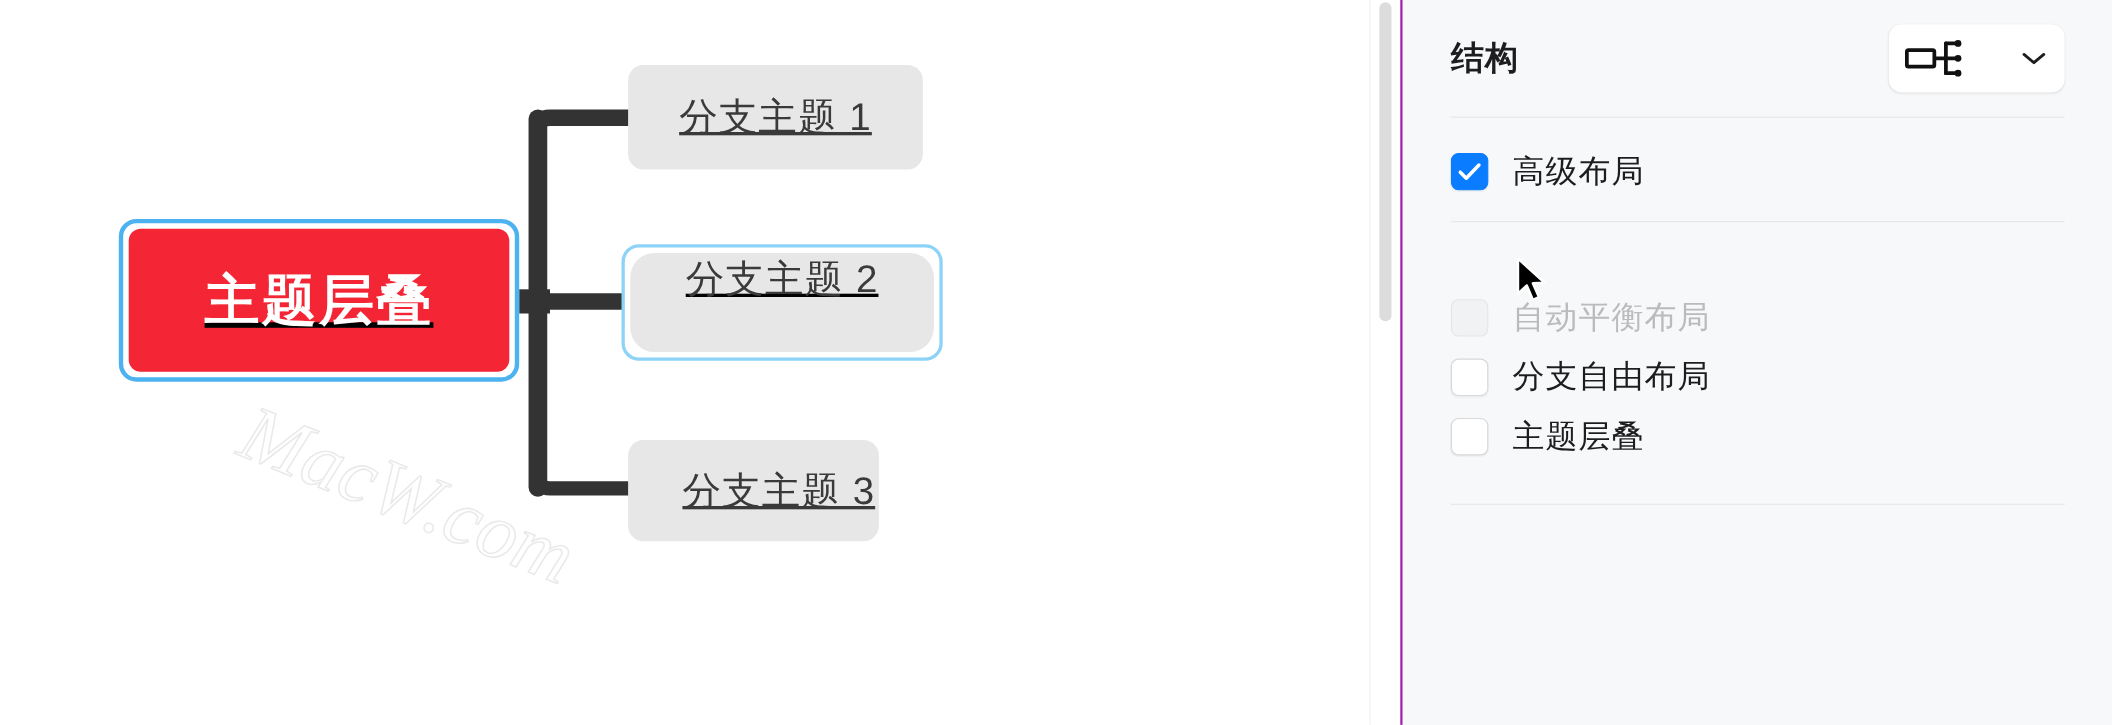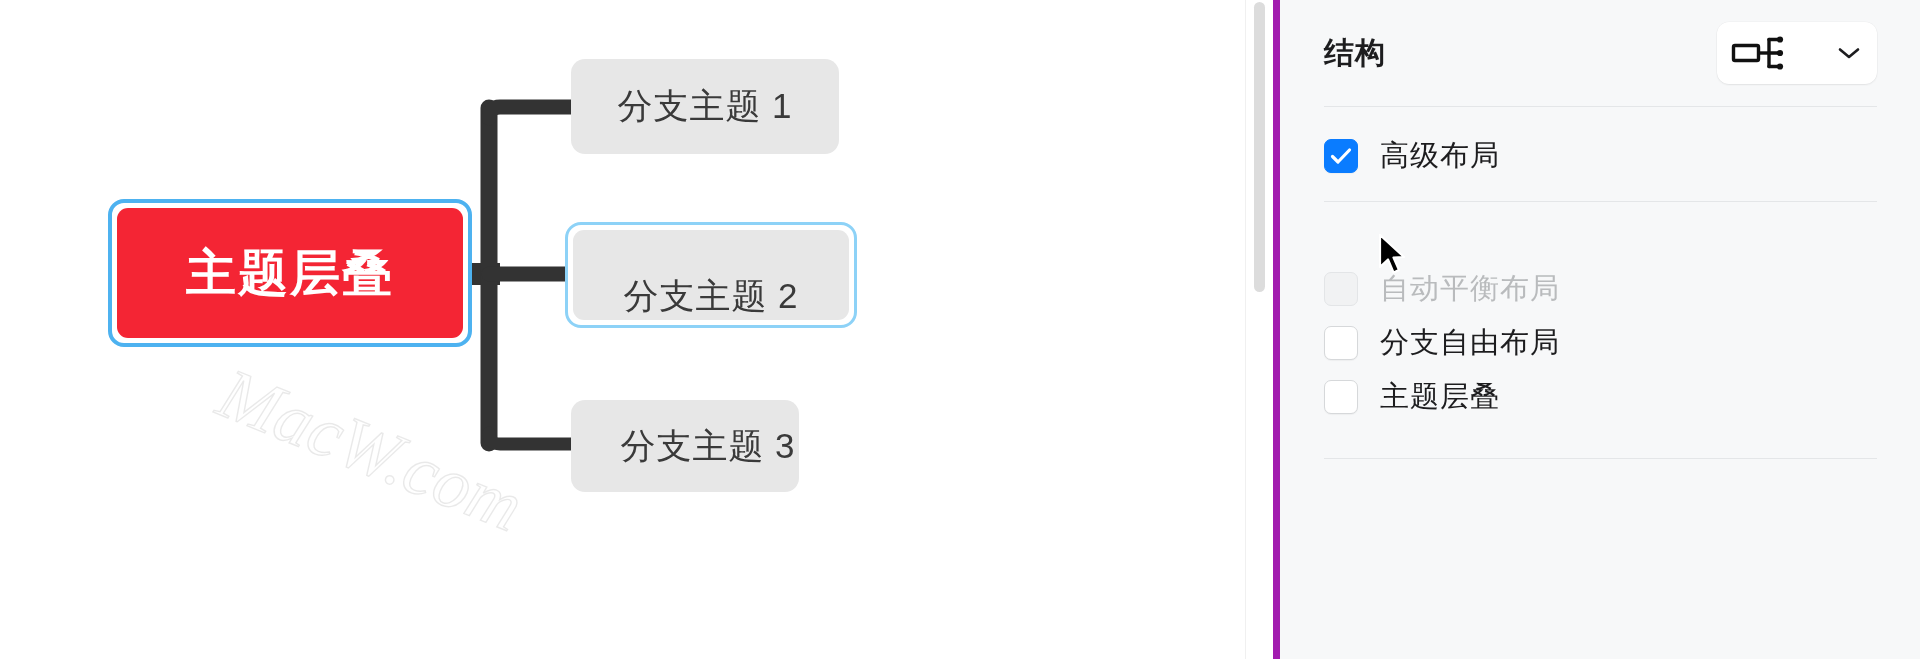"结构" #panel { border-left: 7px solid #a21caf -> 2px solid #a21caf }
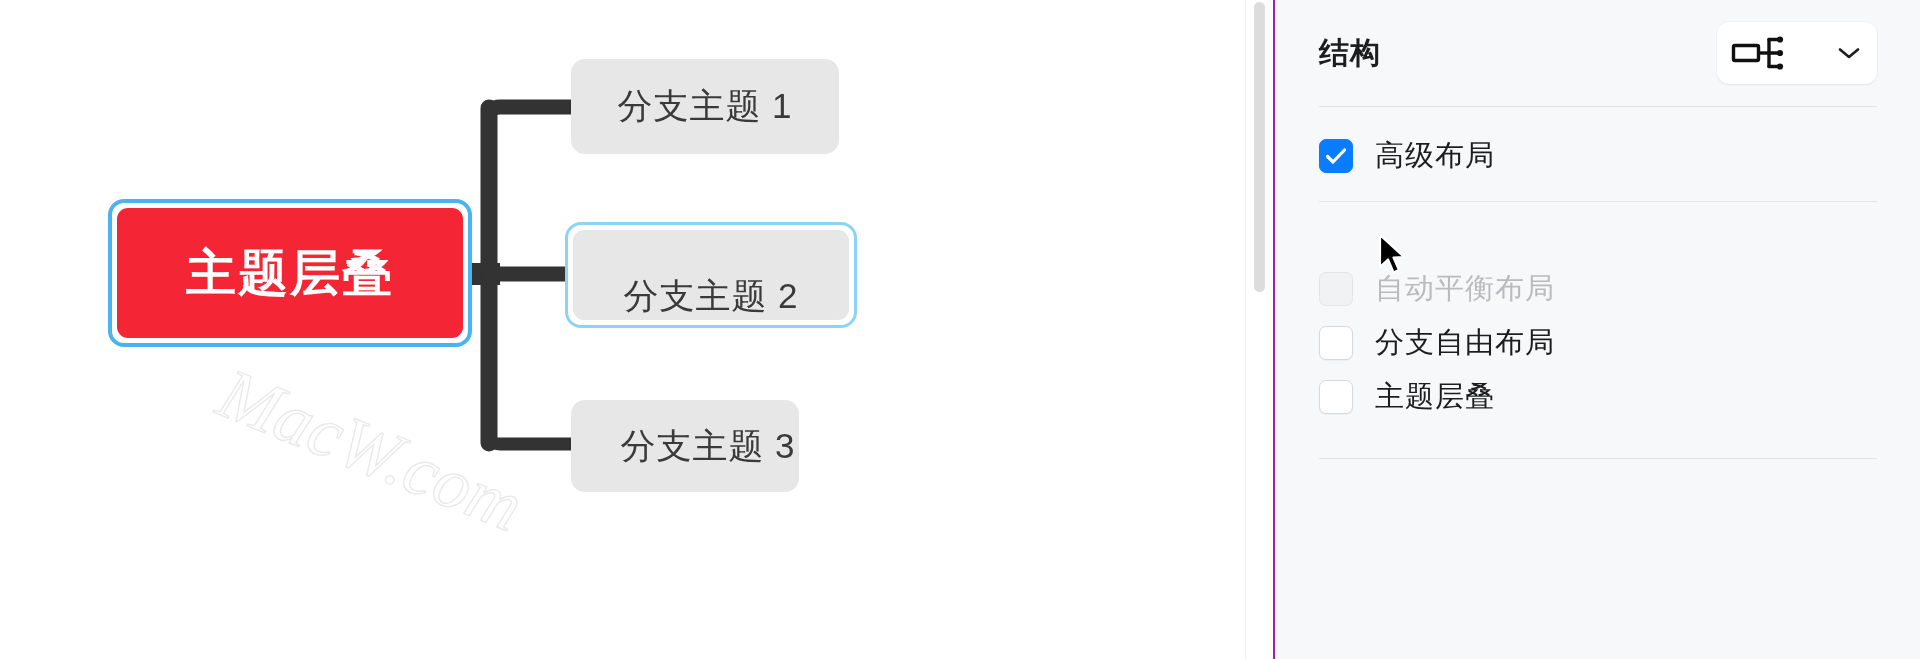"分支主题 1" .node { text-decoration: none -> underline }
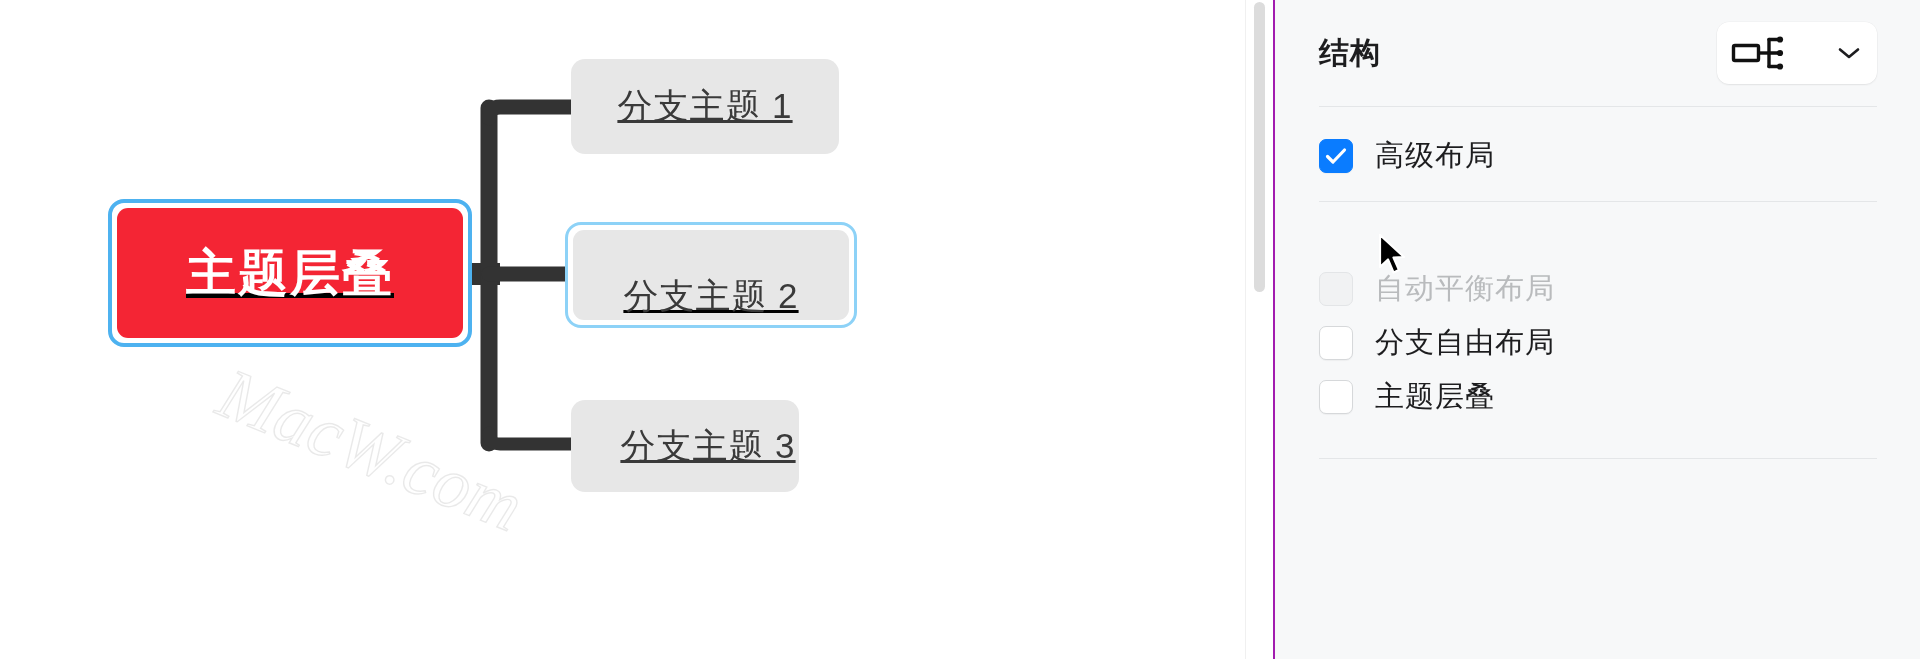"分支主题 2" #branch-2 .fill { align-items: flex-end -> flex-start; border-radius: 11px -> 22px }
